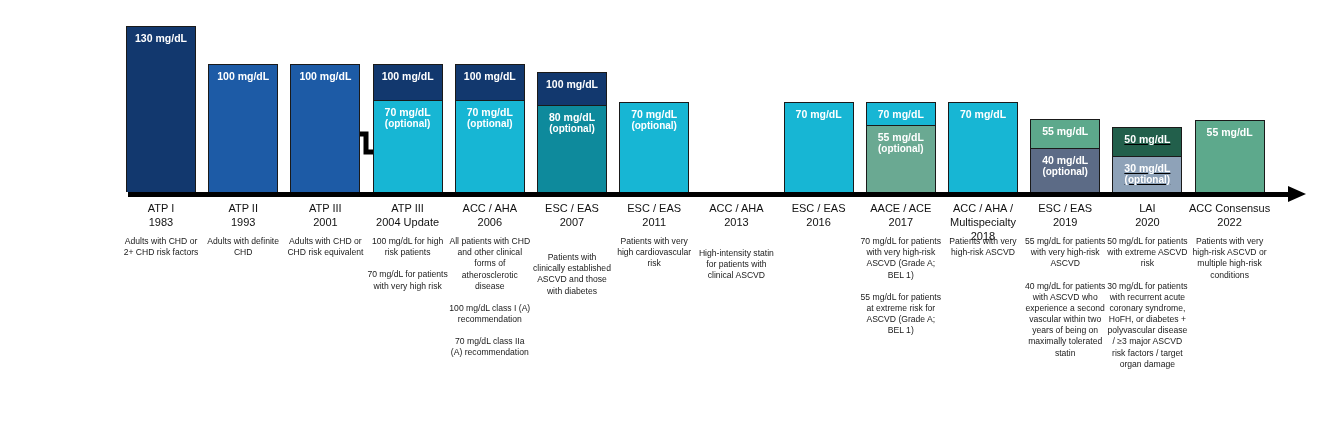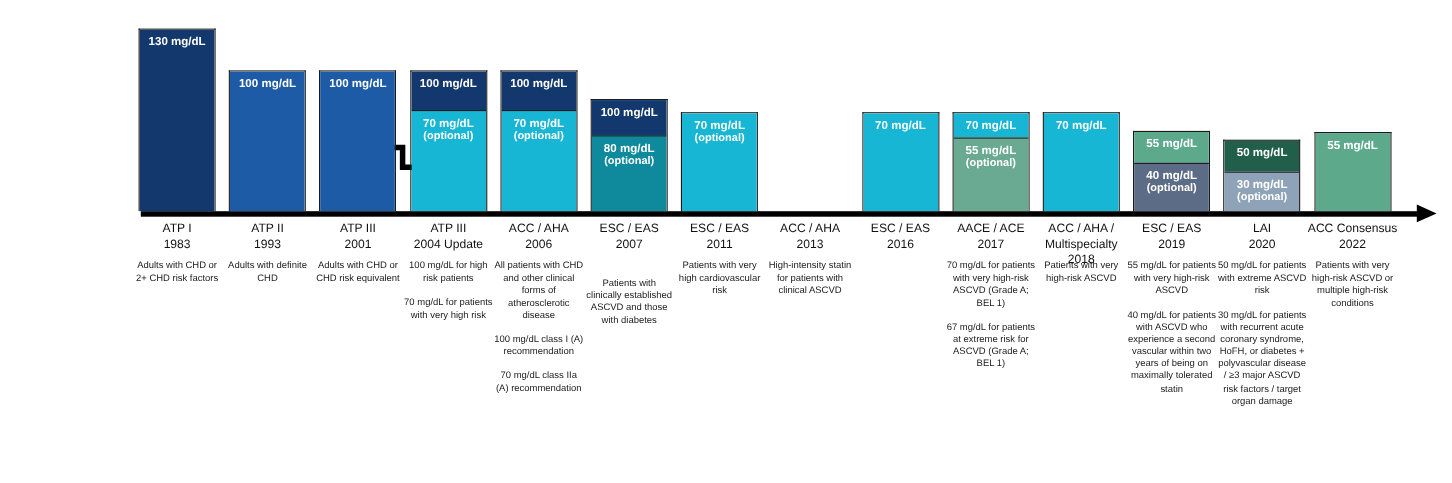"80 mg/dL" div.seg { height: 69px -> 87px }
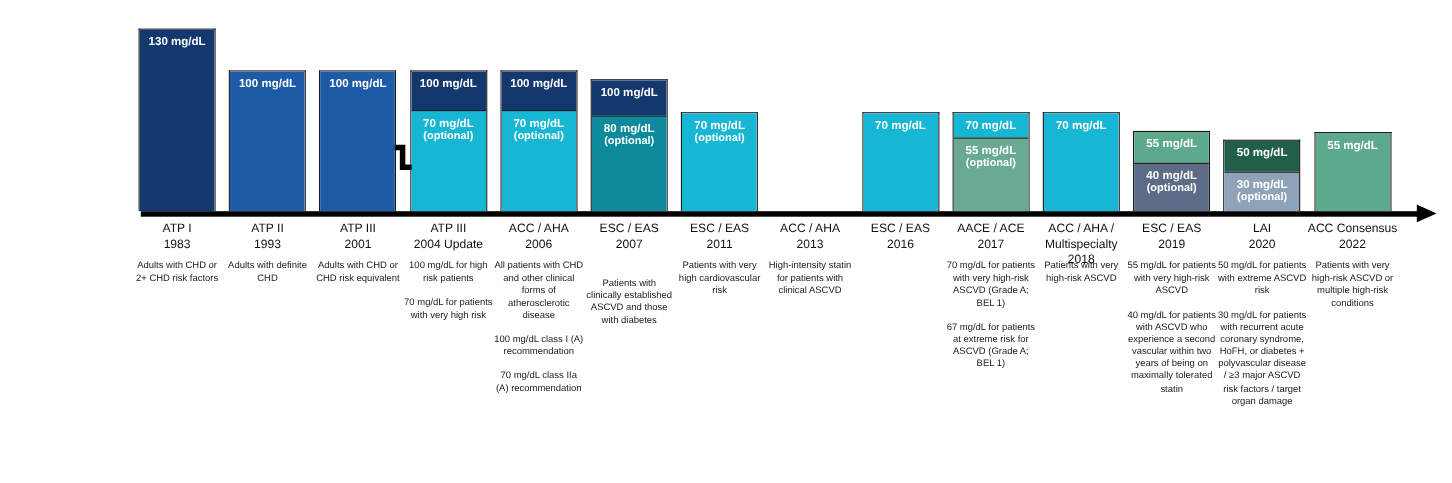"50 mg/dL" div.bar { text-decoration: none -> underline }
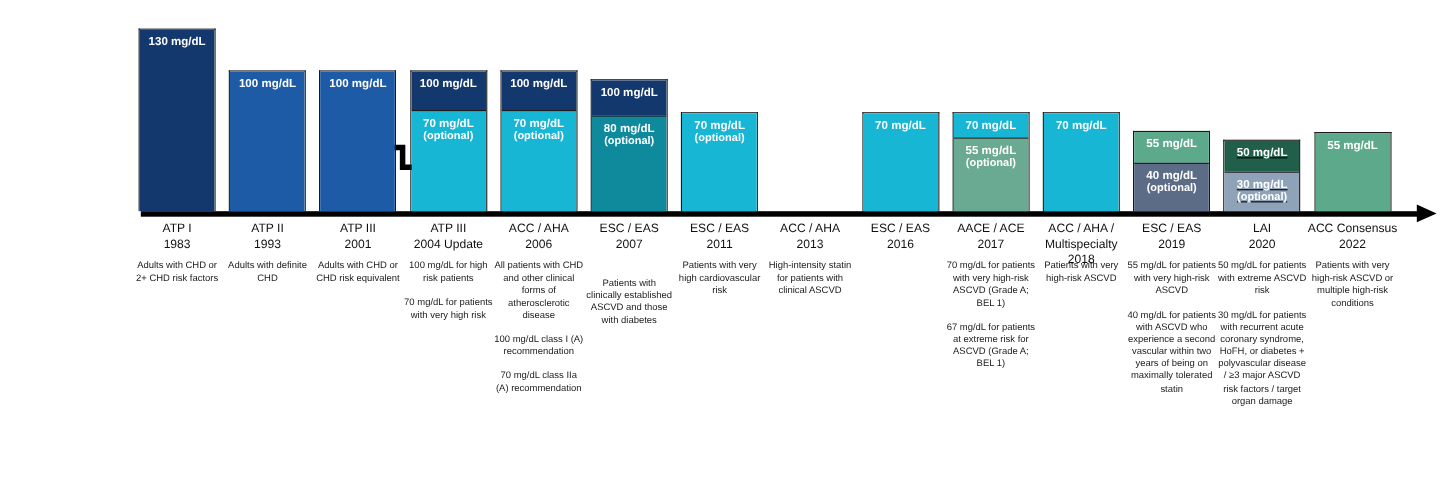"High-intensity statin for patients with" div { margin-top: 0px -> 12px }
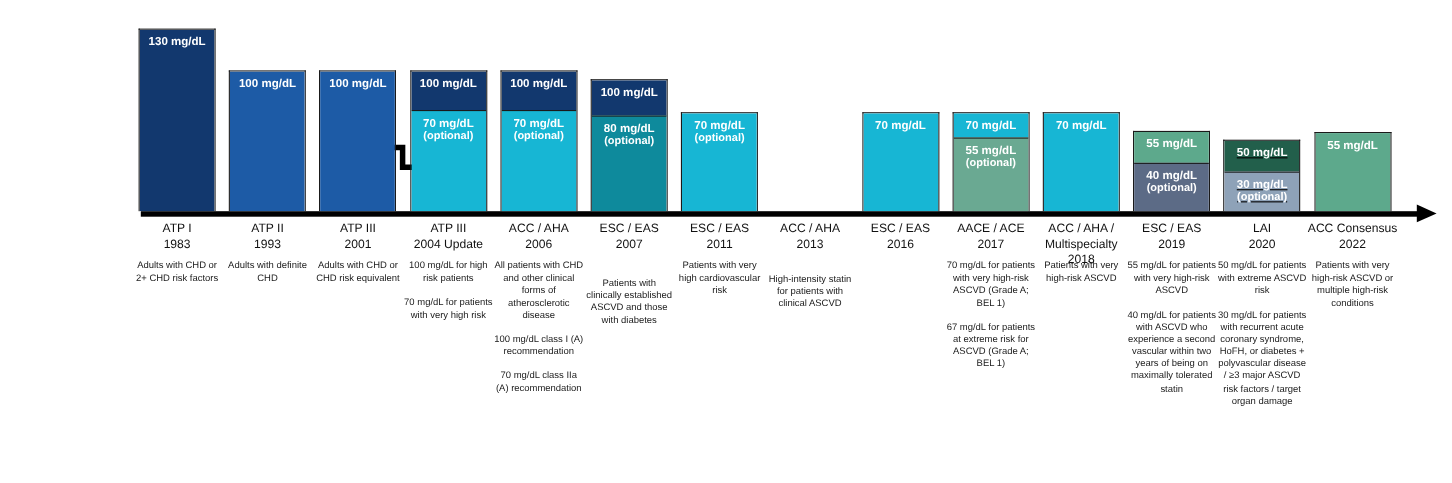"67 mg/dL for patients at" div { text: 67 -> 55 }
